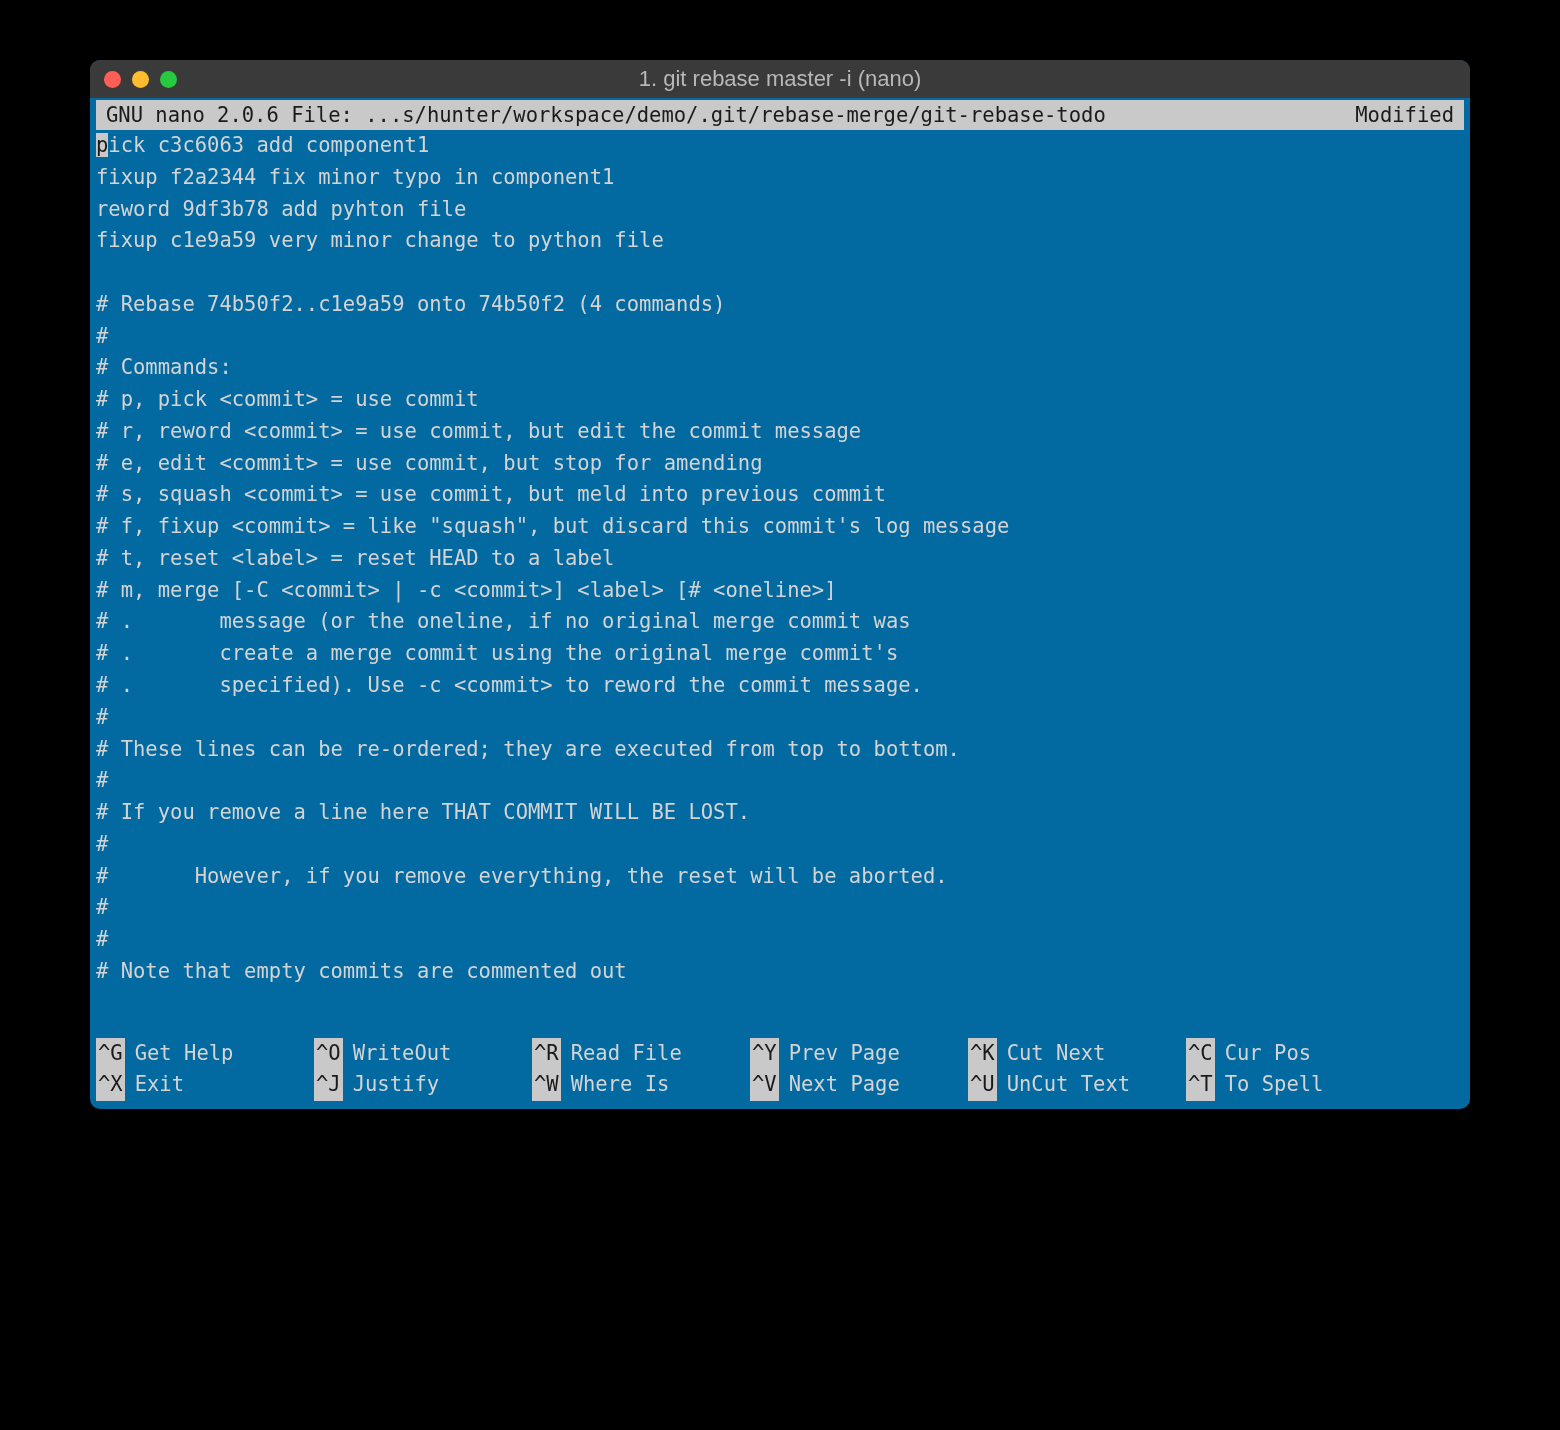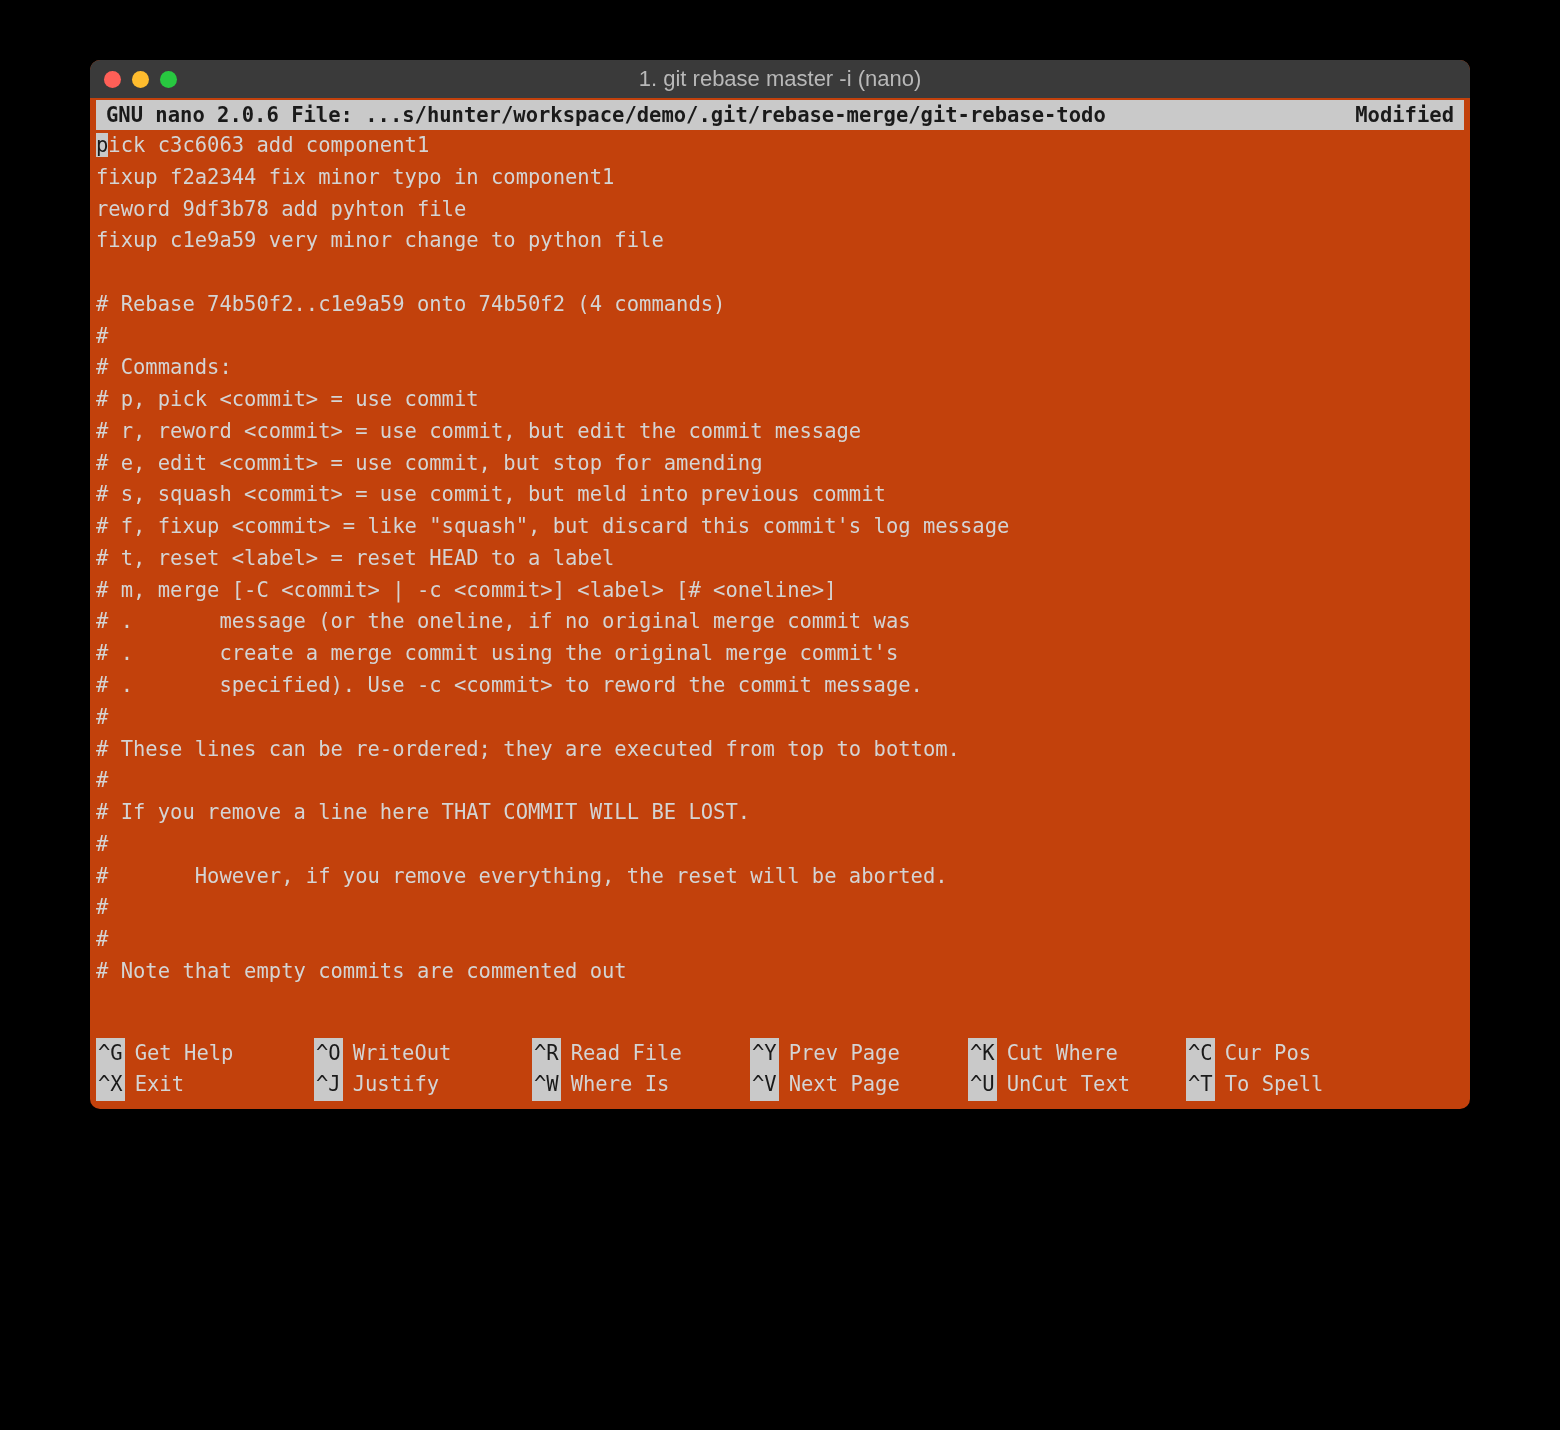"1. git rebase master -i" .window { background: #c2410c -> #0369a1 }
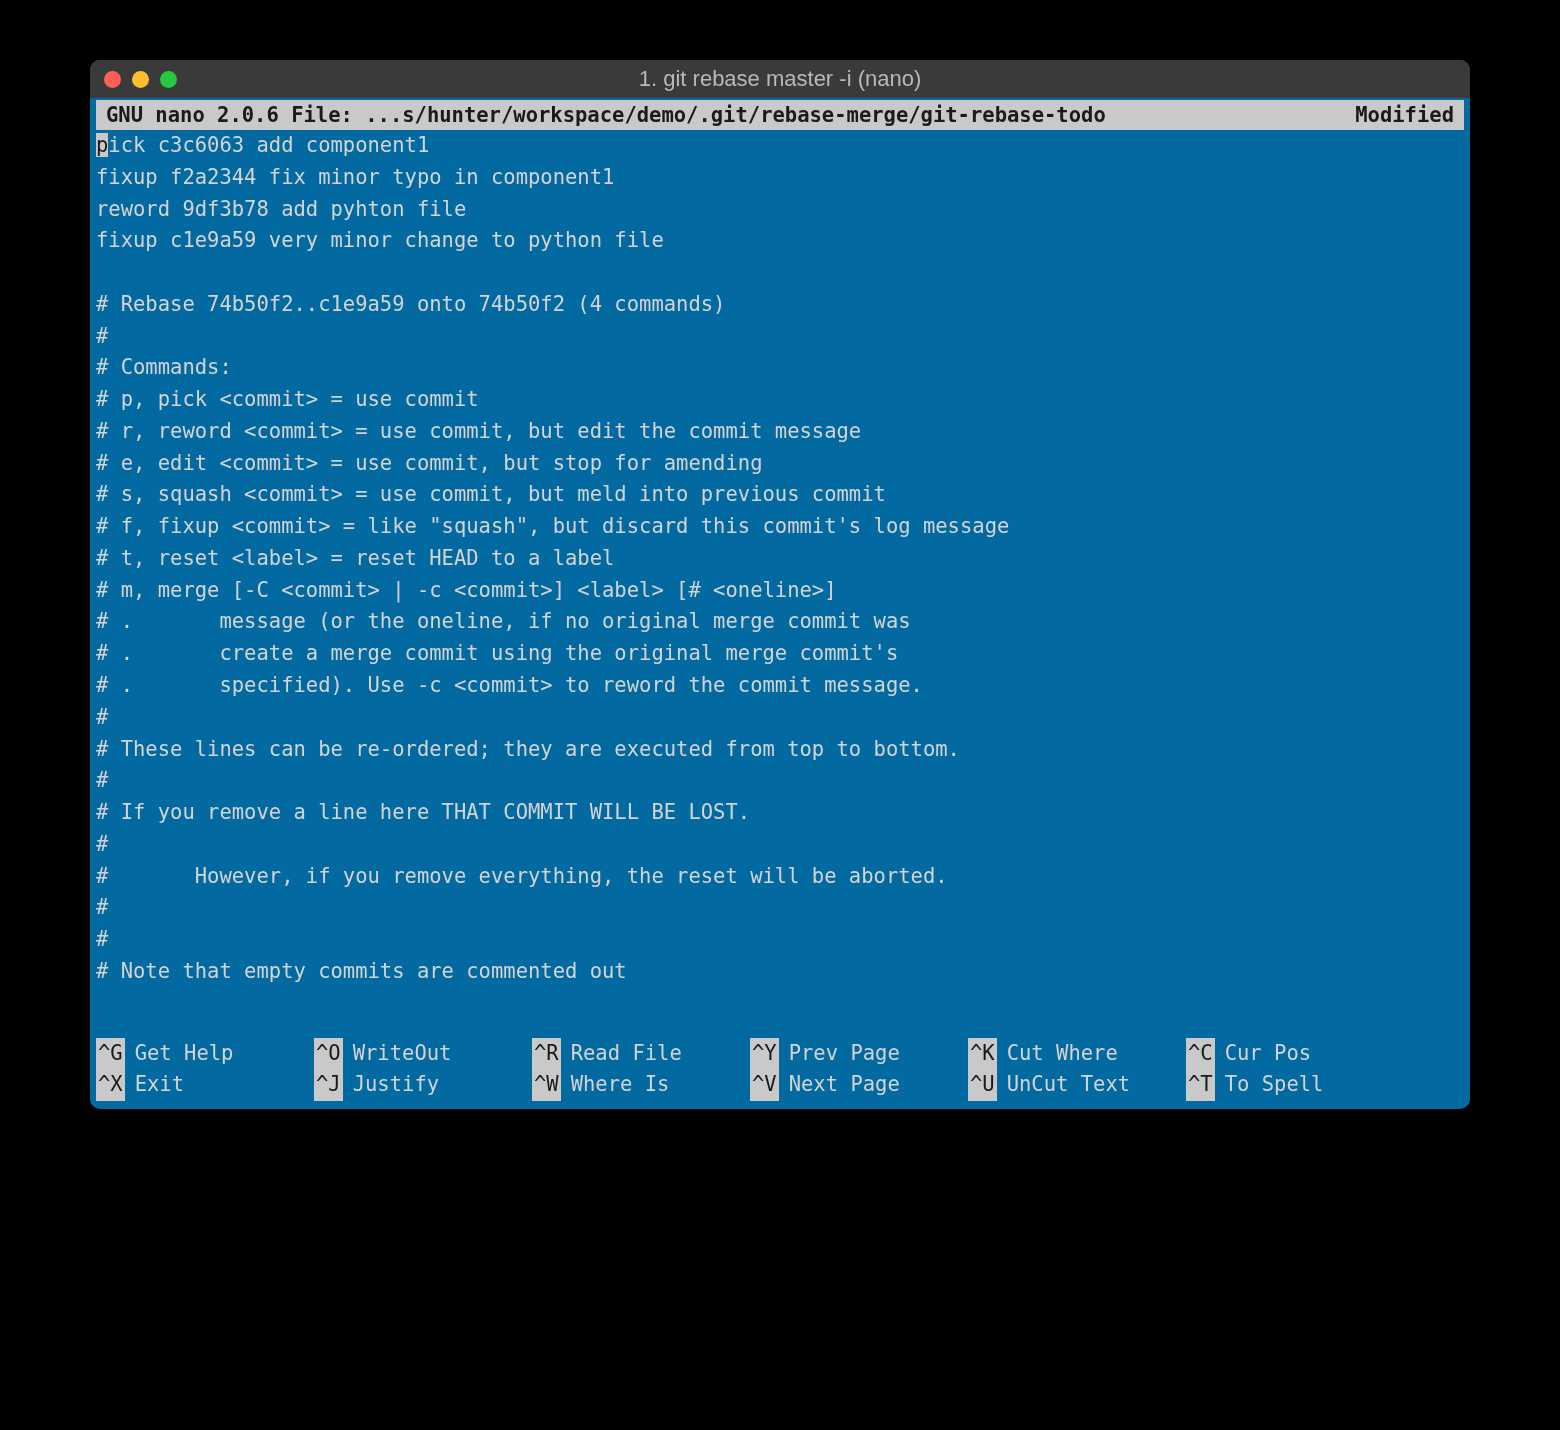"GNU nano 2.0.6" .nano-header { font-weight: bold -> none }
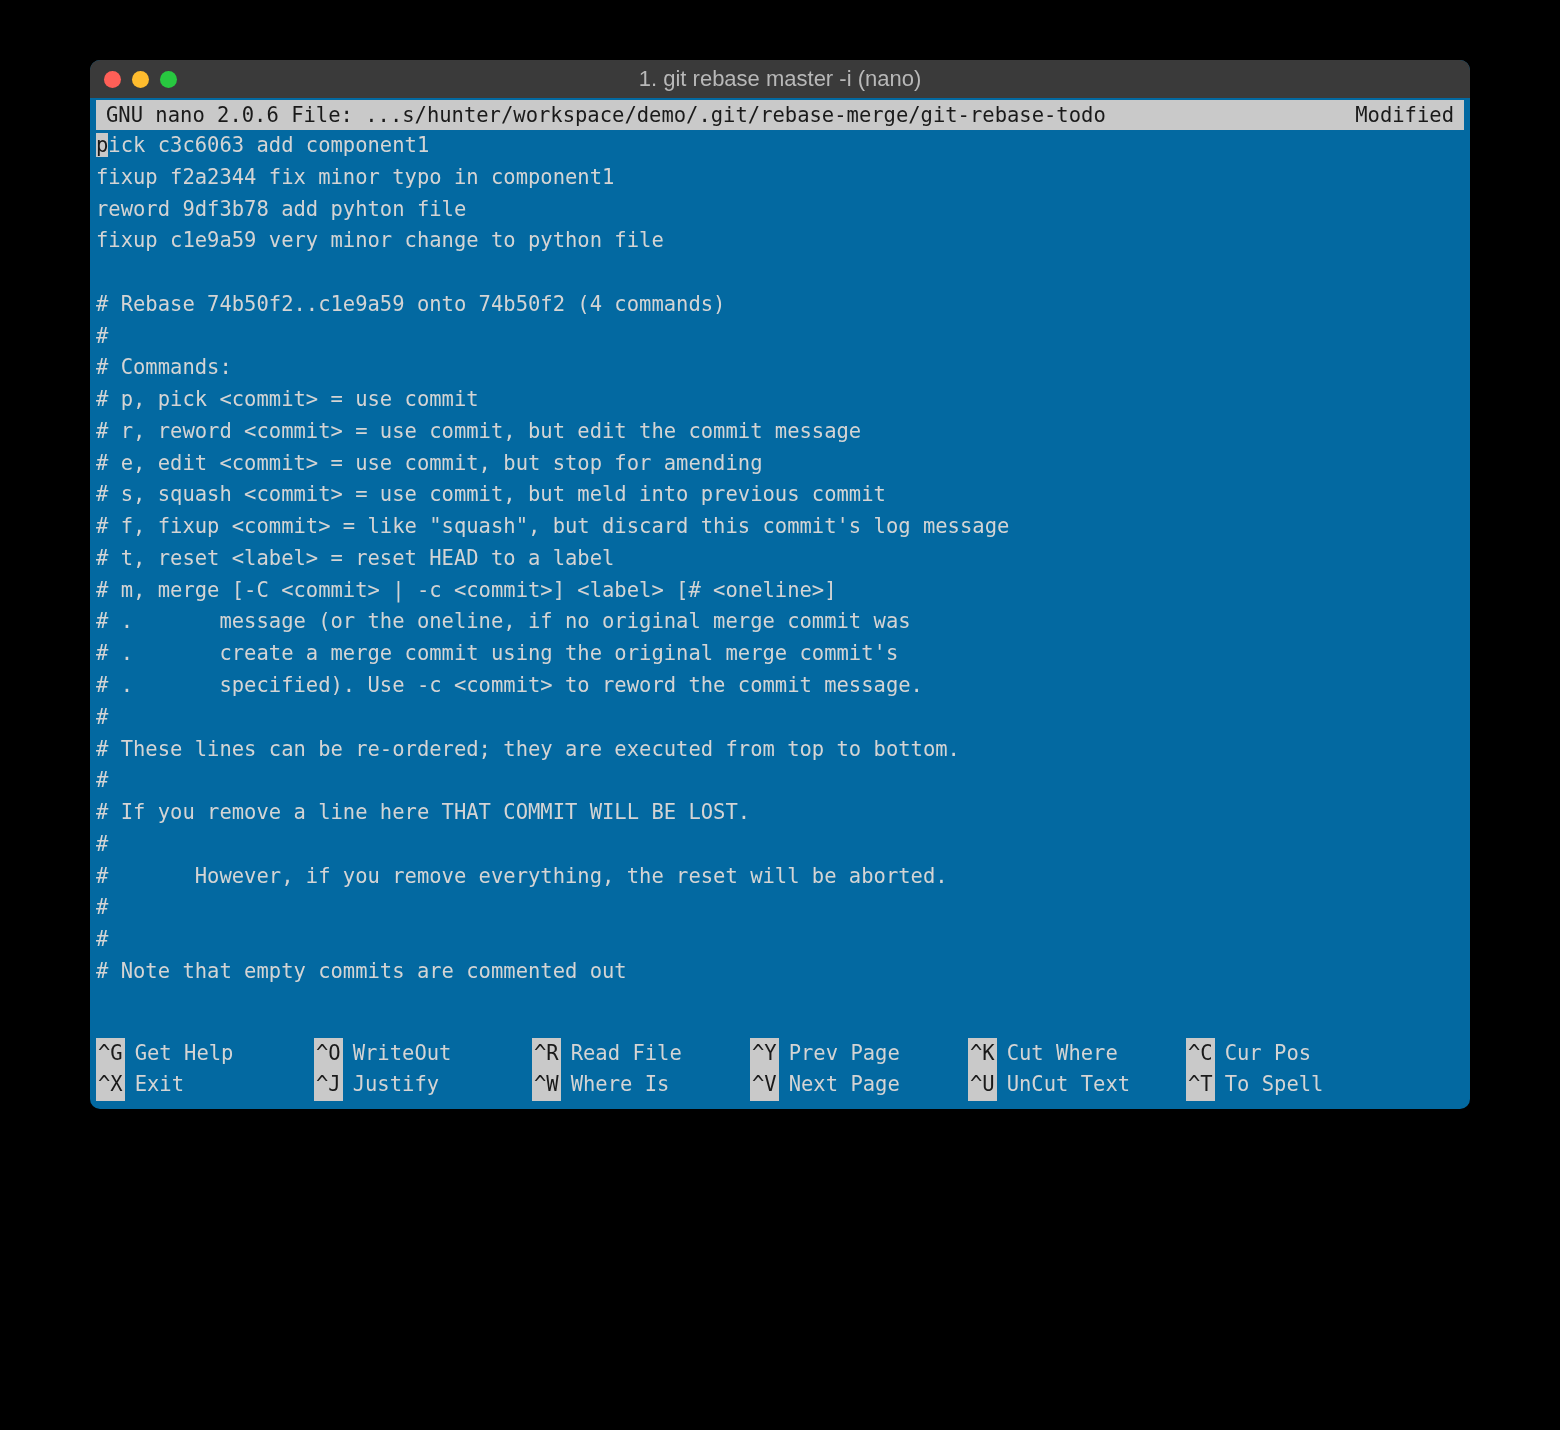"Cut Where" span.shortcut-label { text: Where -> Next }
